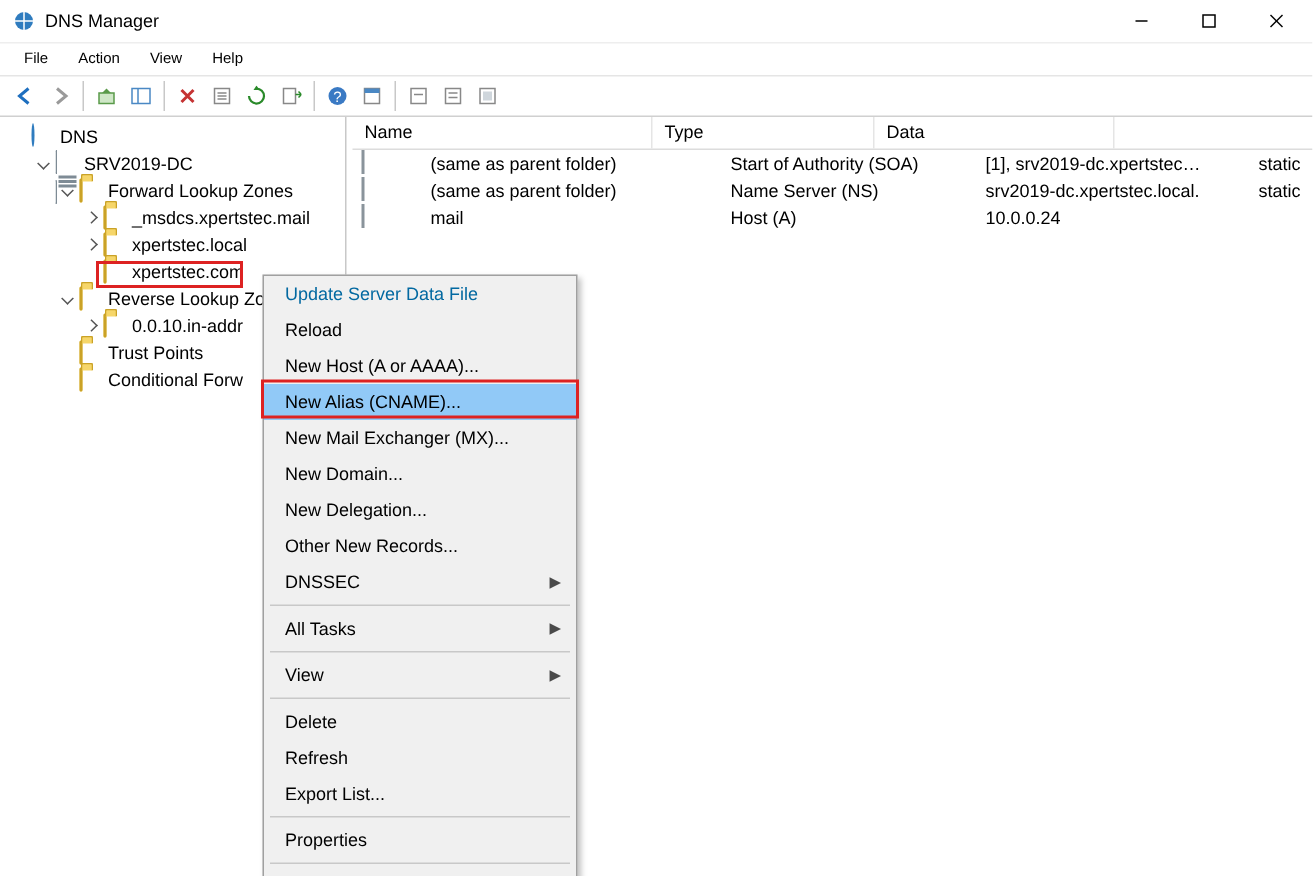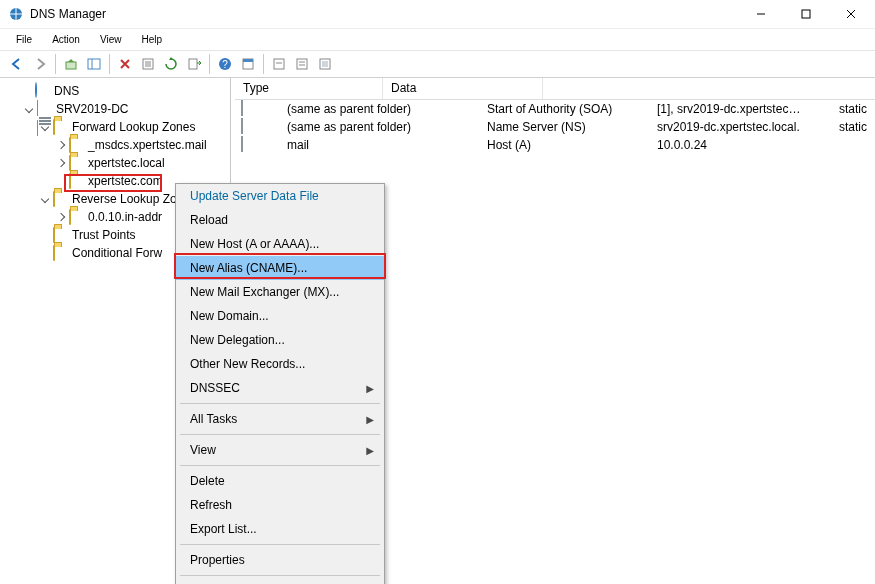"DNS" .level1 { padding-left: 20px -> 6px }
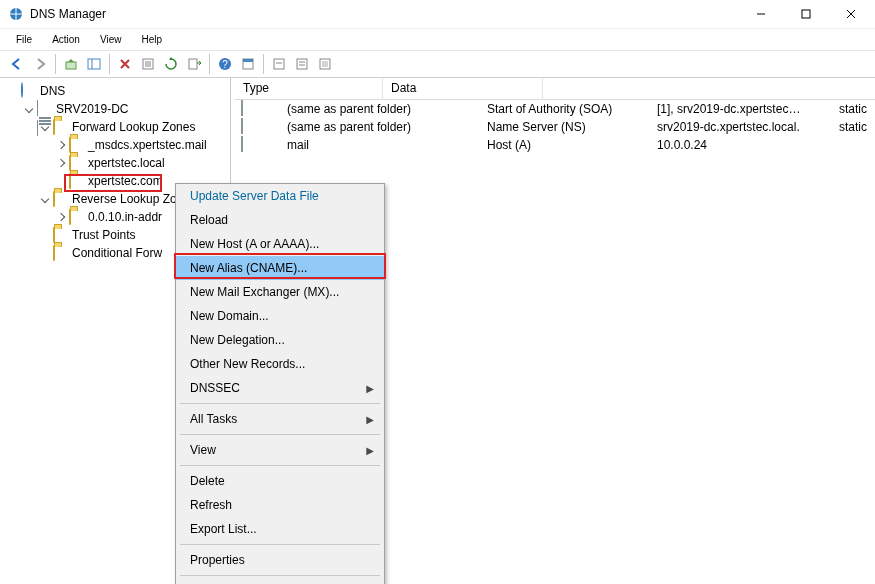"Name" div.col { html: none -> <div>Name</div> }
